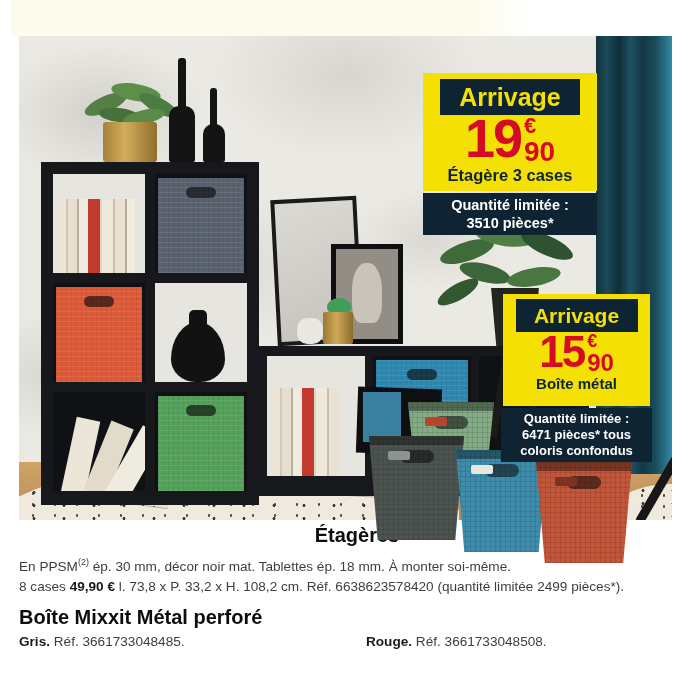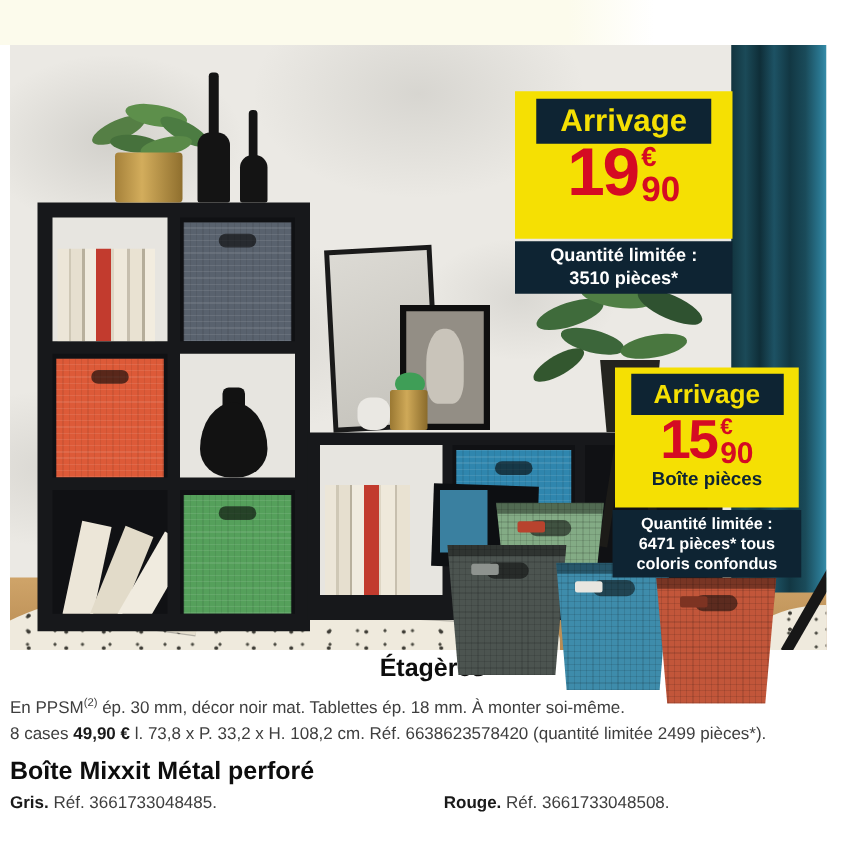"Arrivage" .page { margin-left: none -> 11px }
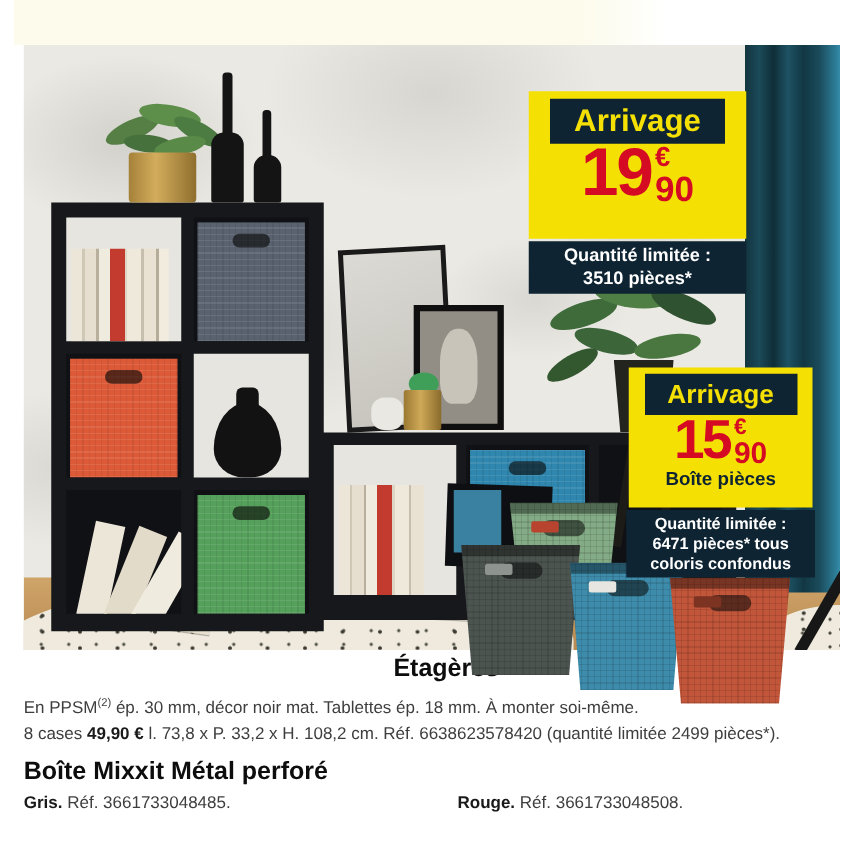"Étagère 3 cases" div.prodlabel { html: none -> <div>Étagère 3 cases</div> }
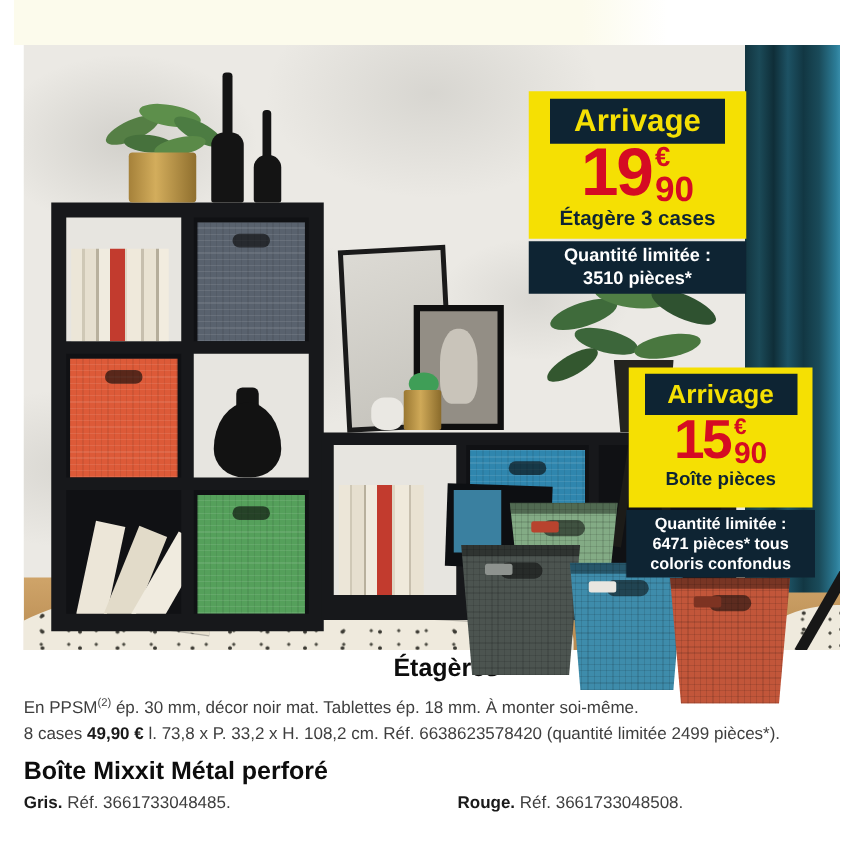"Boîte pièces" div.prodlabel { text: pièces -> métal }
